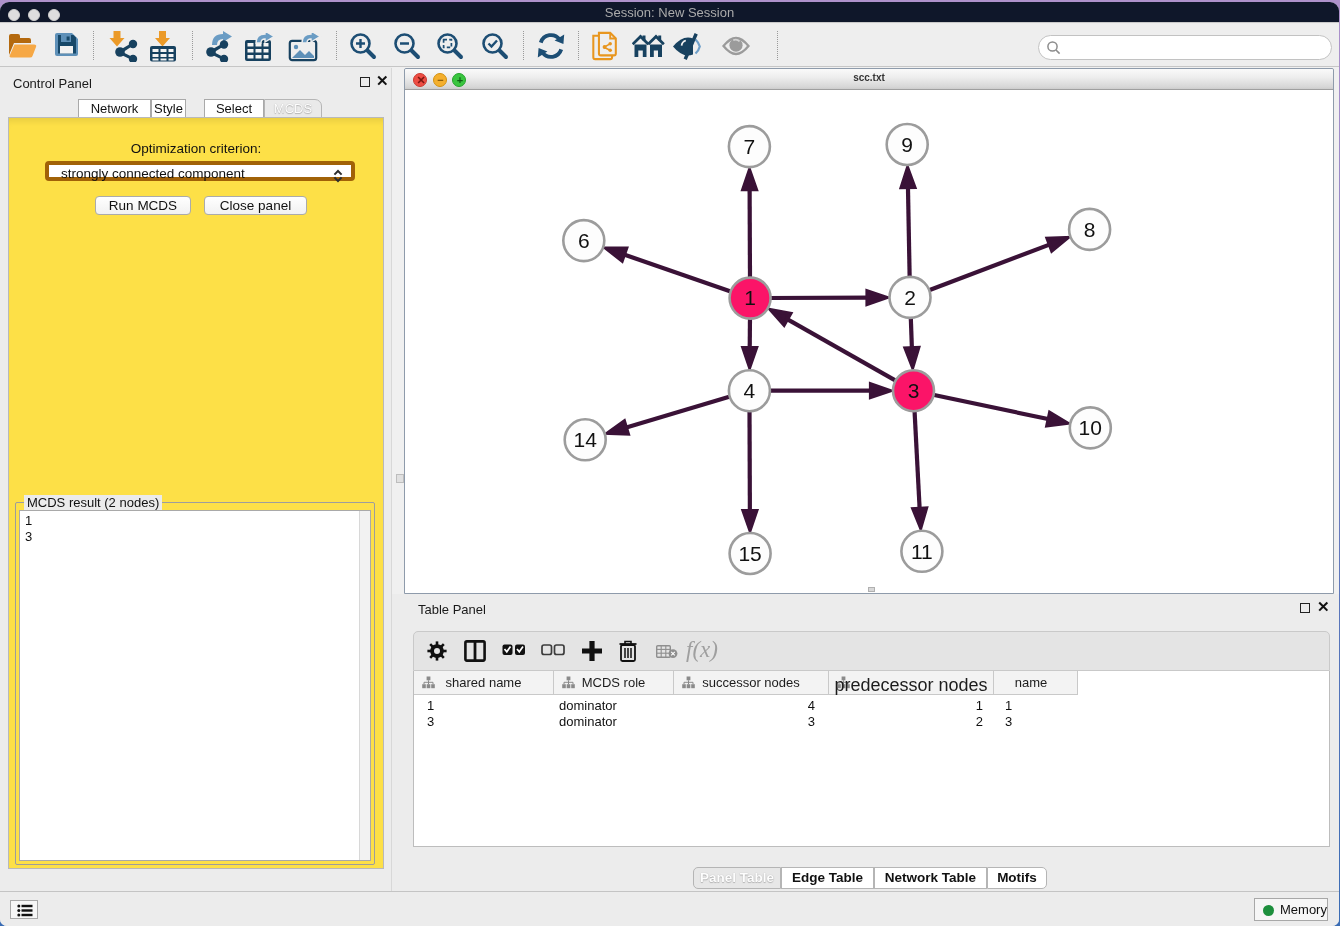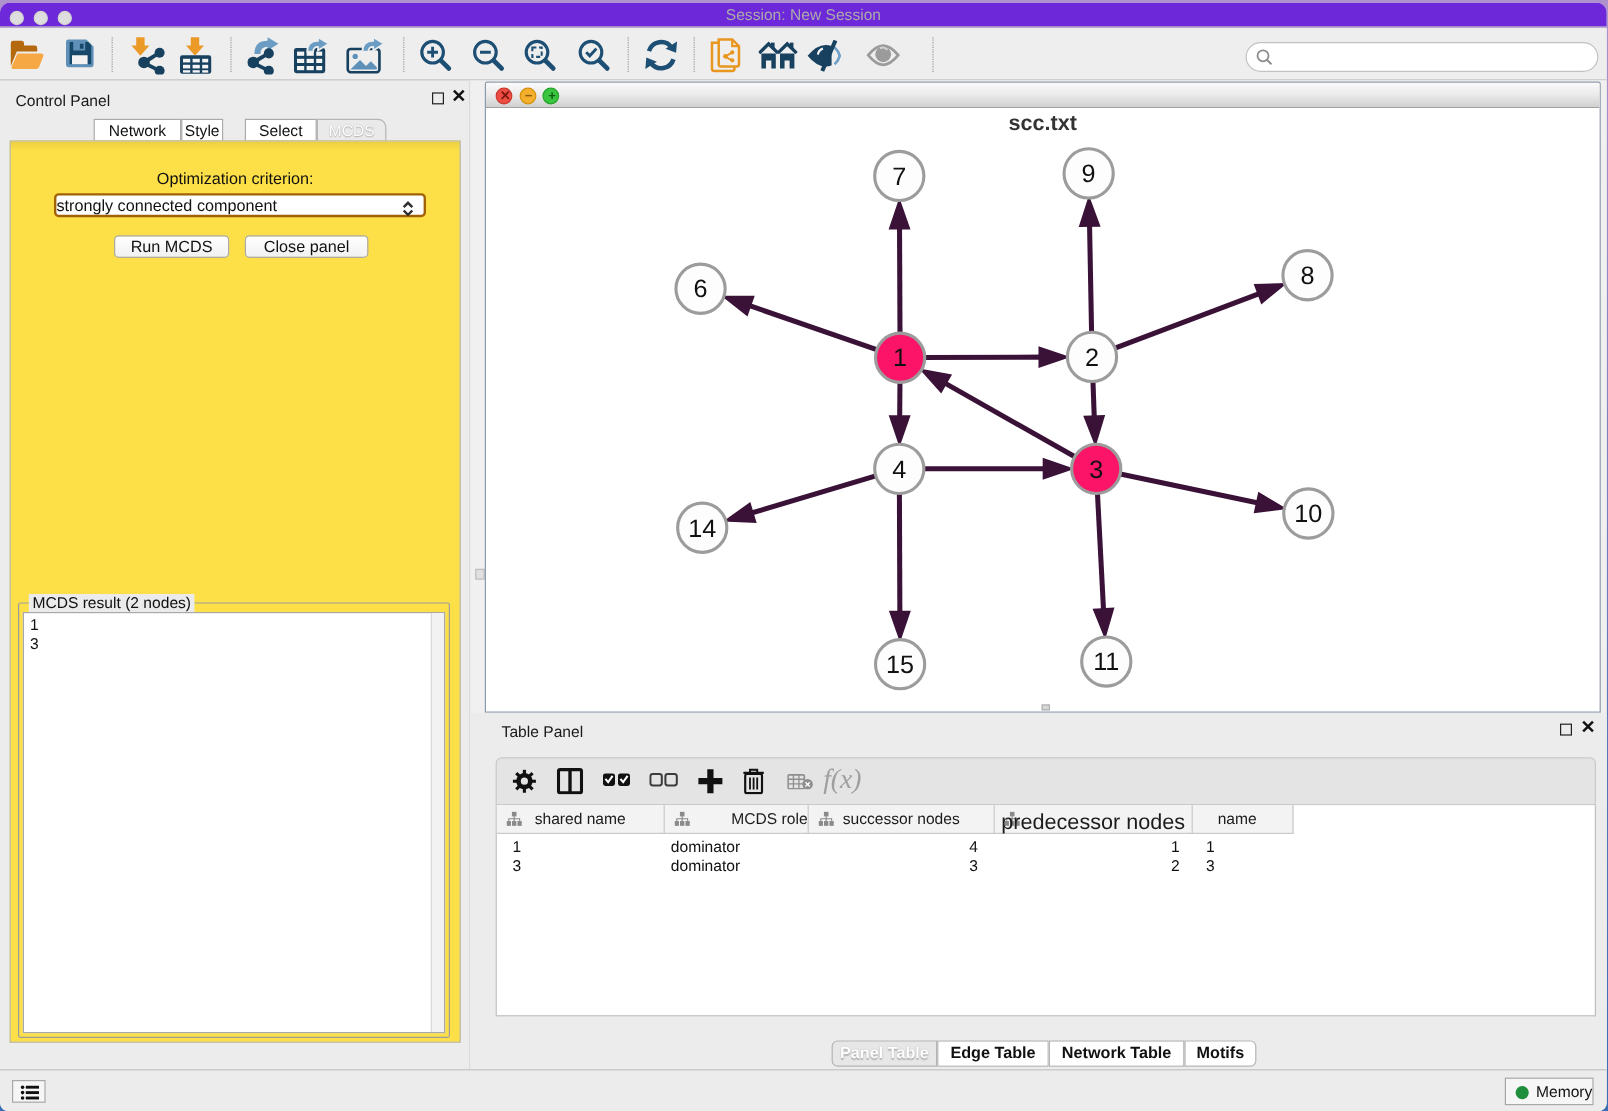"Session: New Session" .titlebar { background: #6d28d9 -> #0f172a }
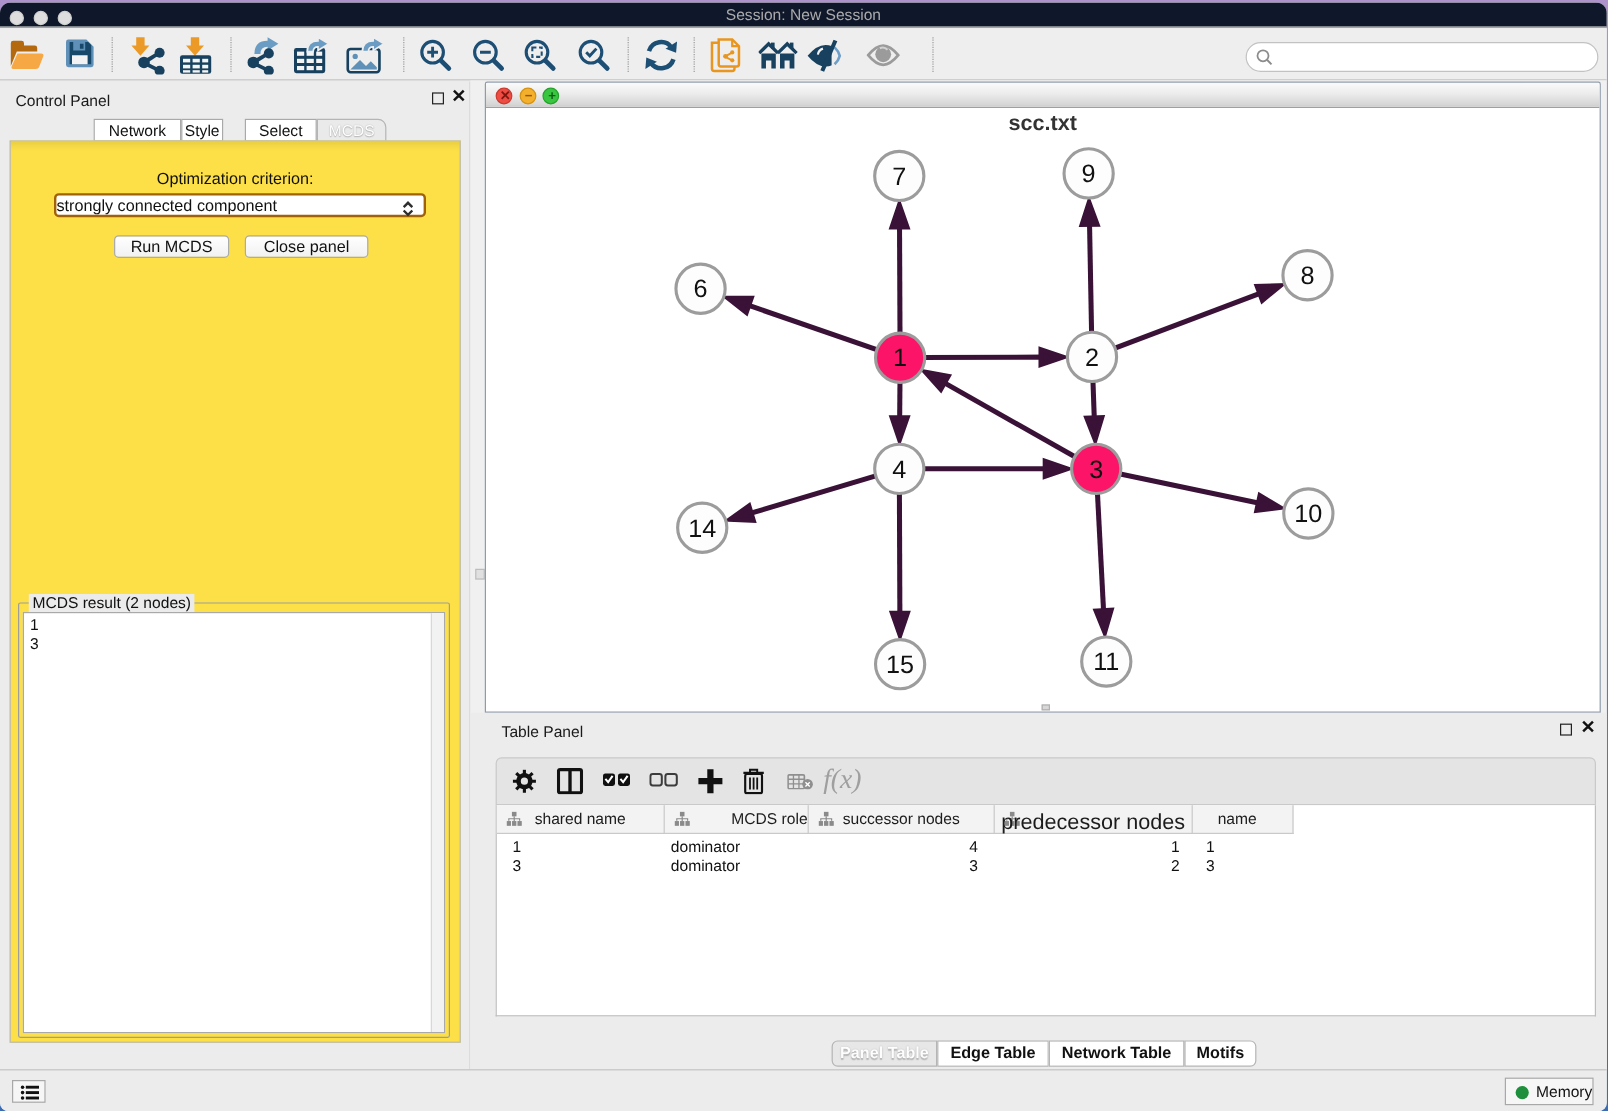"scc.txt" .nt-title { font-size: 18px -> 10px; margin-top: 20px -> none }
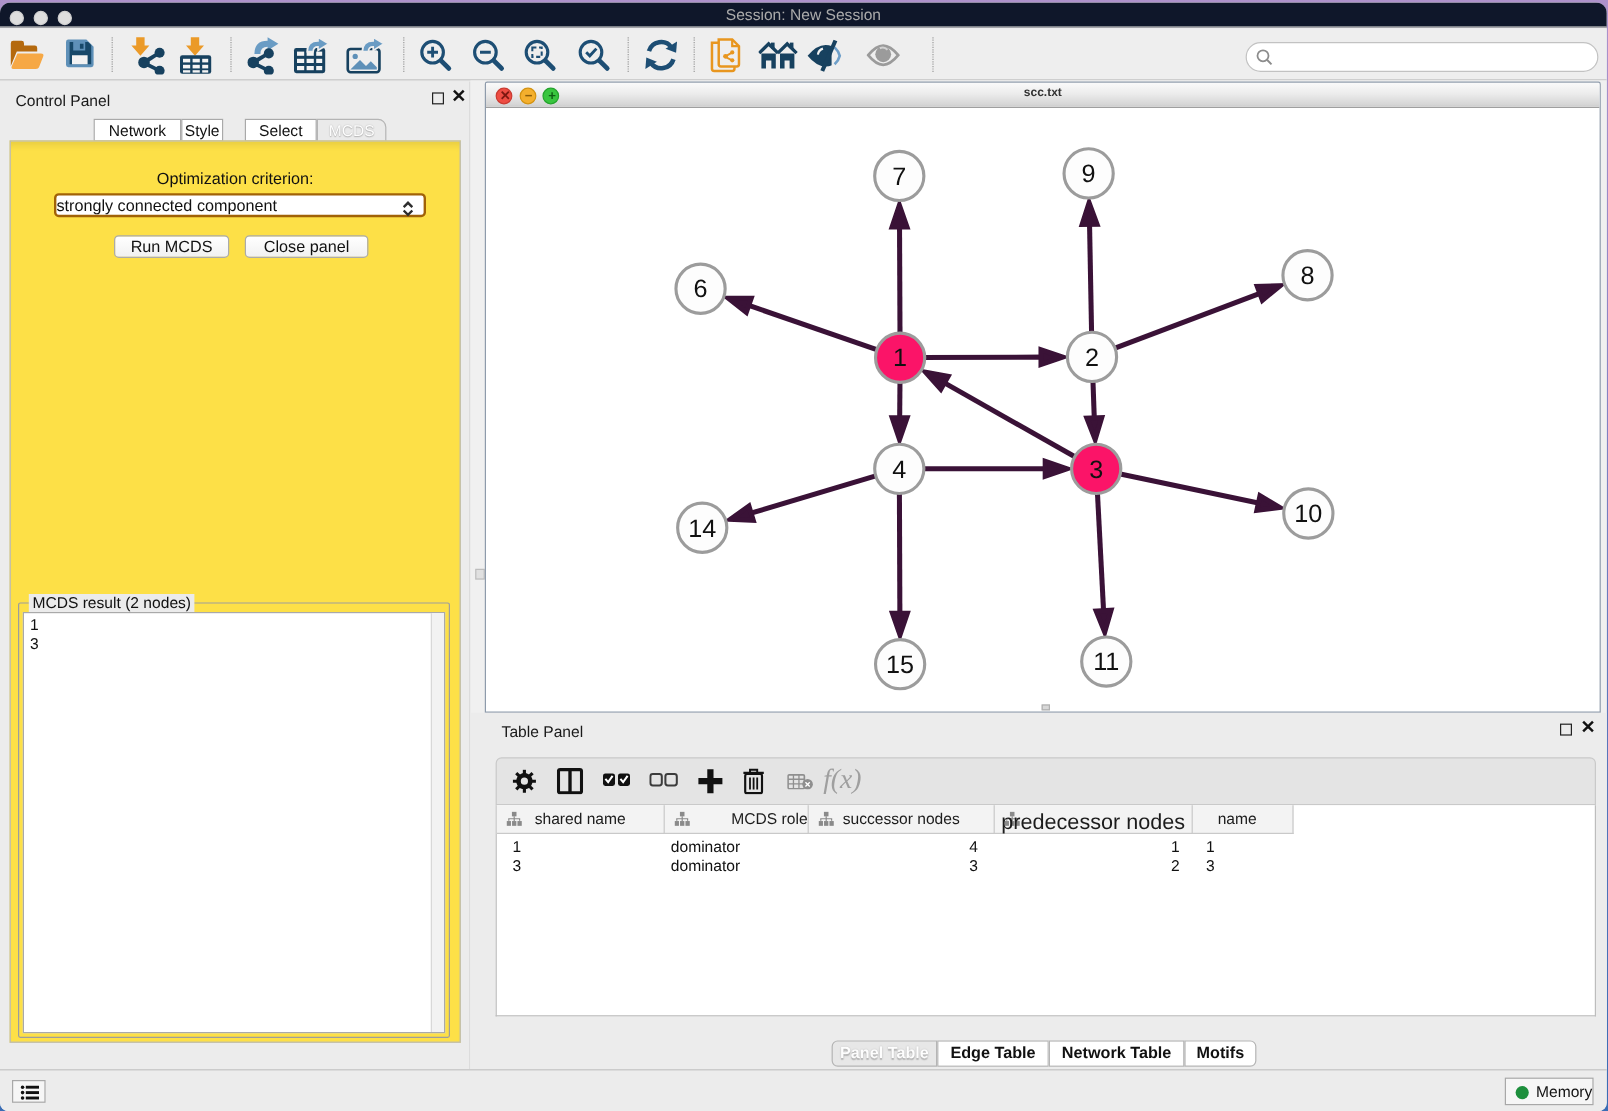"strongly connected component" .sel { border: 2px solid #a16207 -> 4px solid #a16207; padding-left: 0 -> 12px }
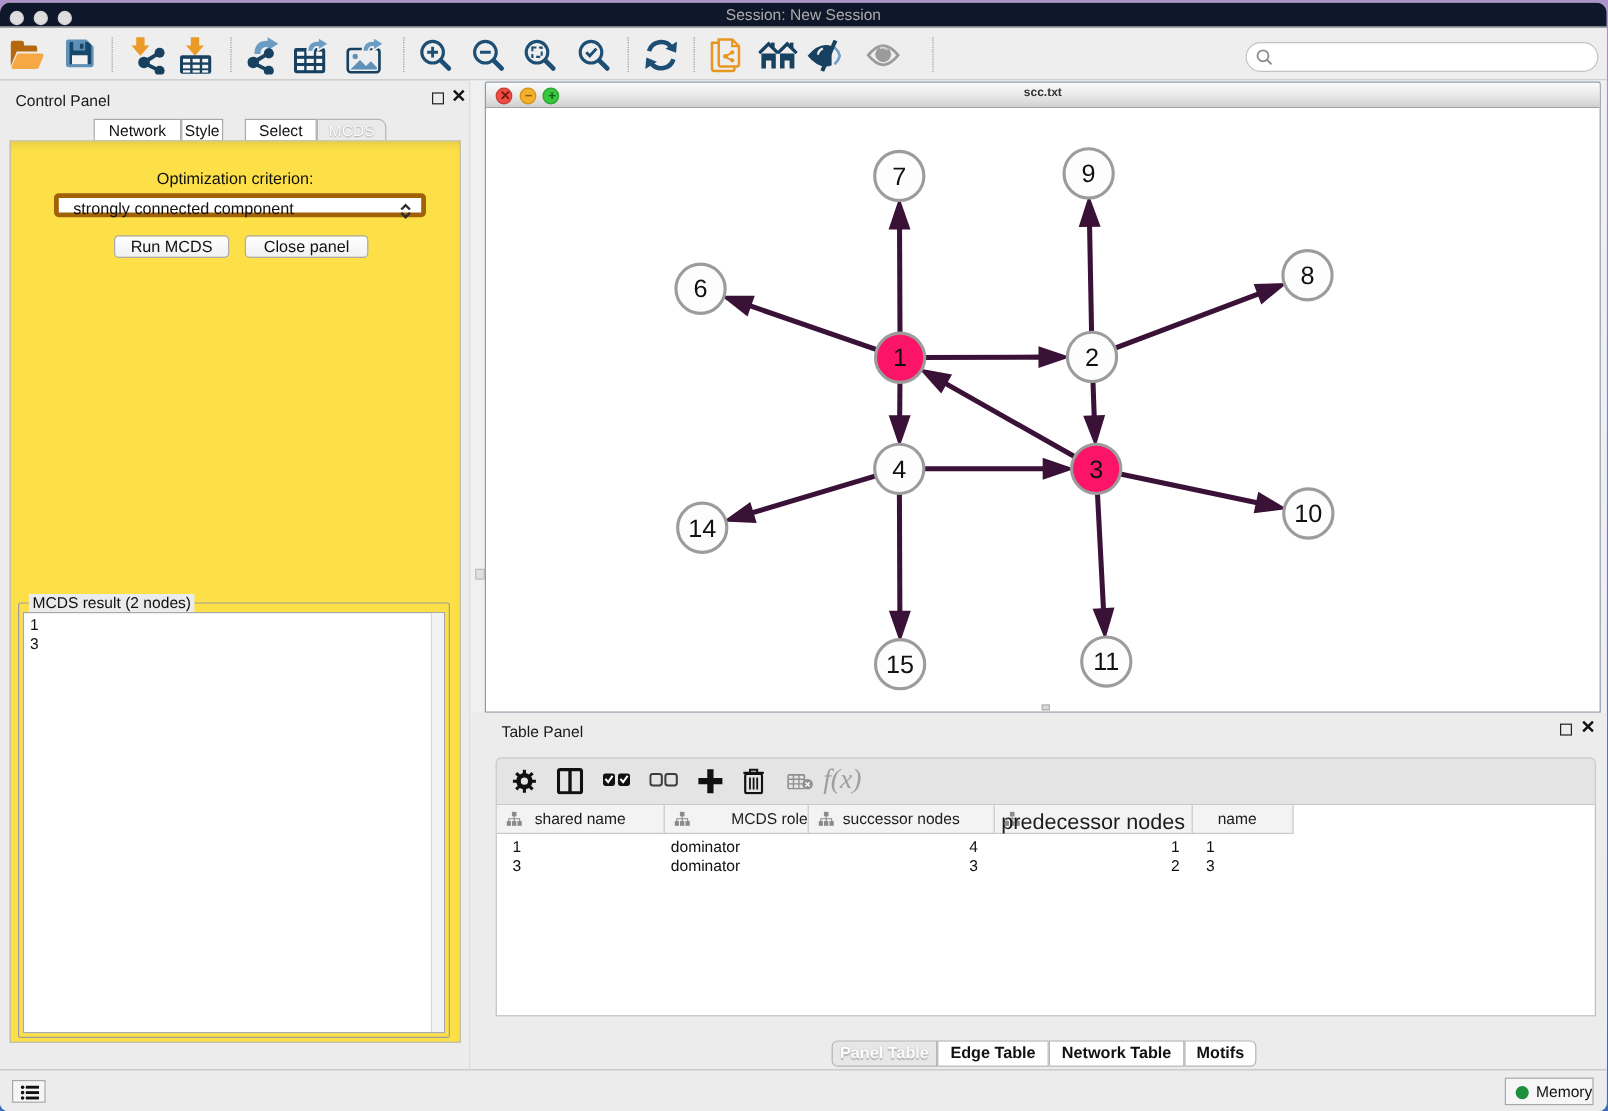"MCDS role" div { text-align: right -> center }
